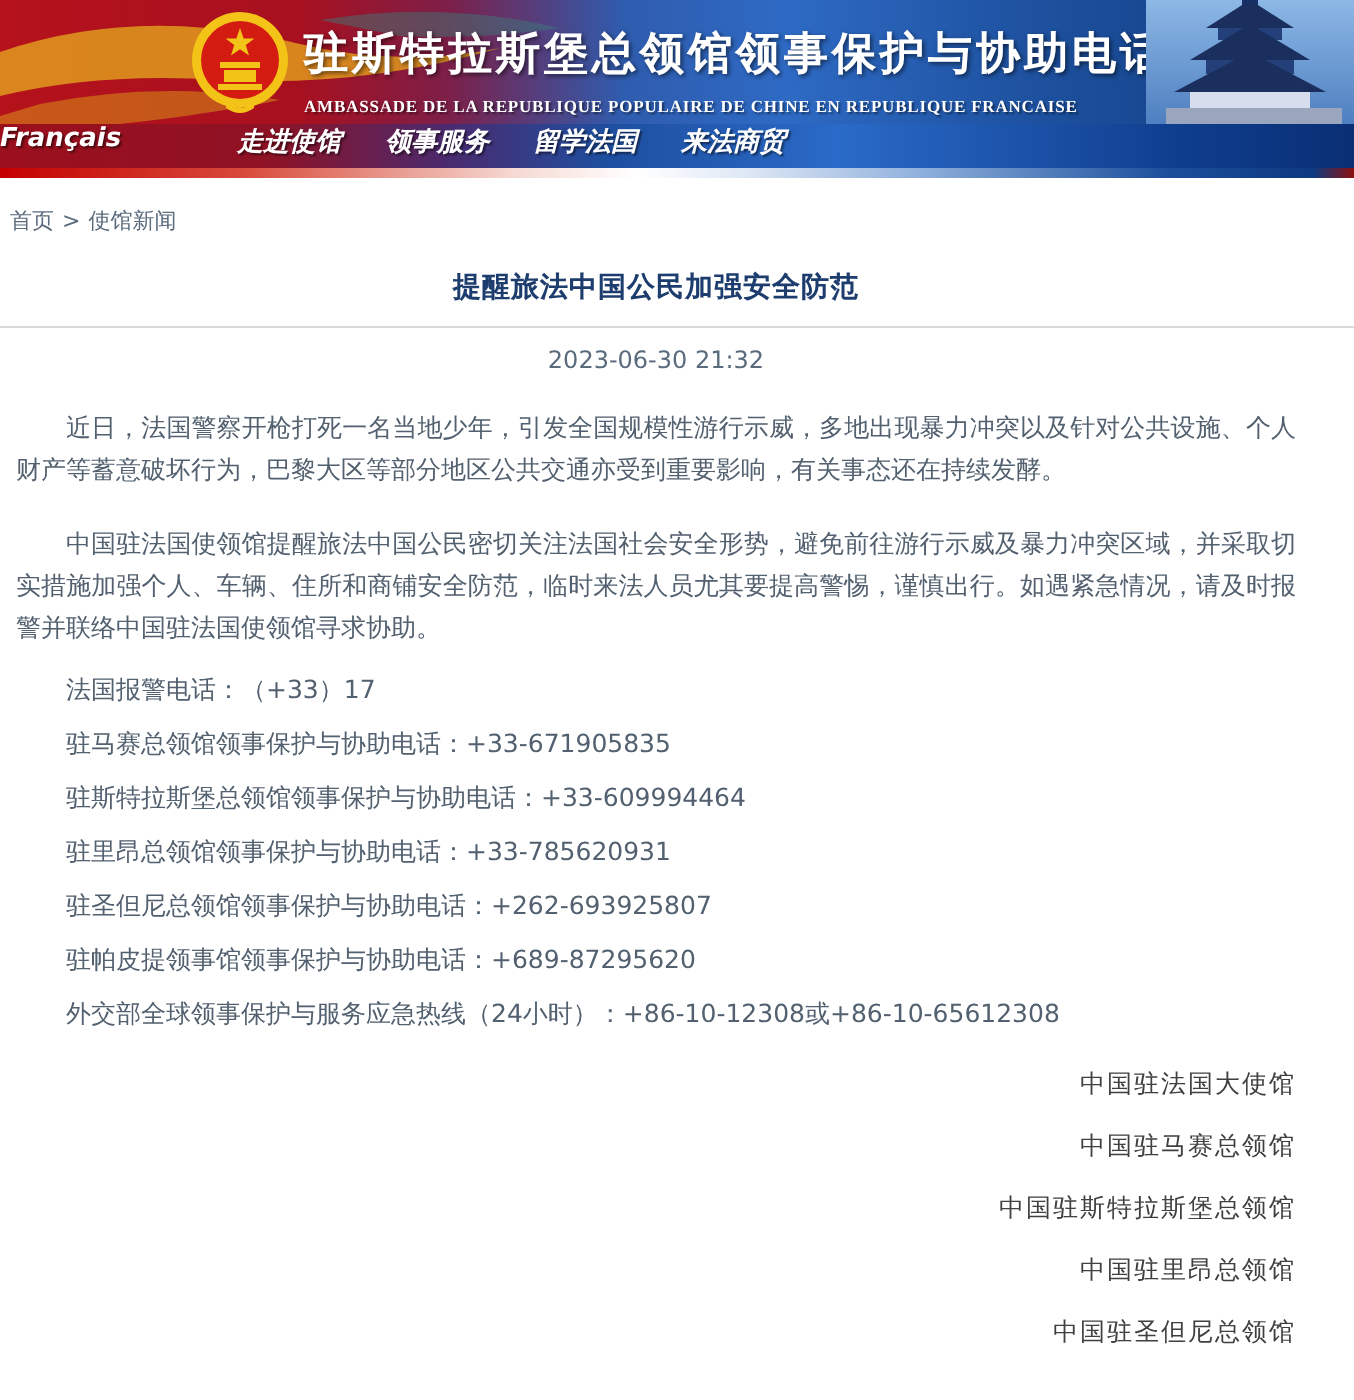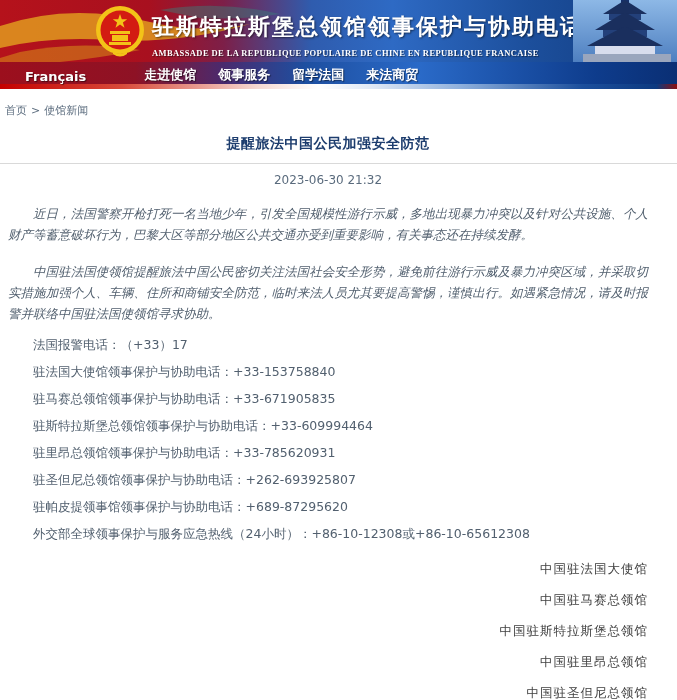"Français" .nav-bar { align-items: flex-end -> flex-start; font-style: none -> italic; padding-left: 25px -> none }
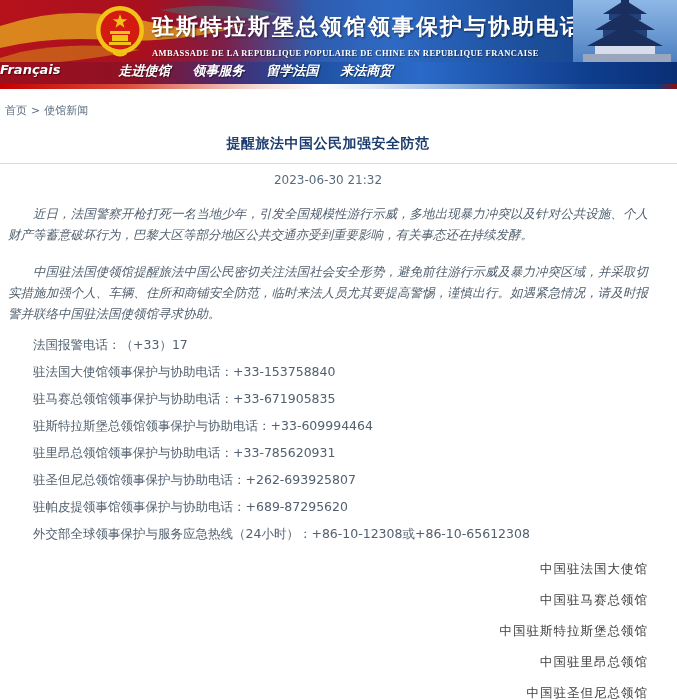"近日，法国警察开枪打死一名当地少年，引发全国规模性游行示威，多地出现暴力冲突以及" .para { font-style: italic -> none }
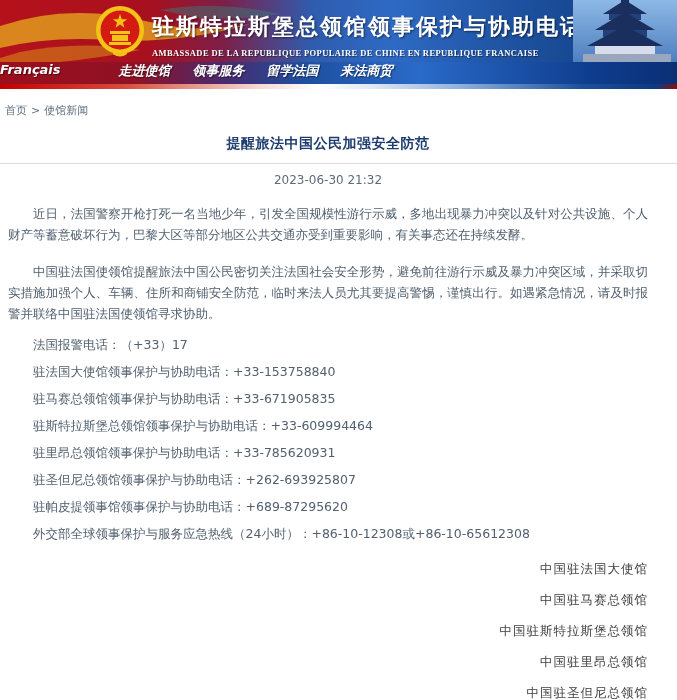"驻法国大使馆领事保护与协助电话：+33-153758840" p.hotline { html: <p>驻法国大使馆领事保护与协助电话：+33-153758840</p> -> none }
